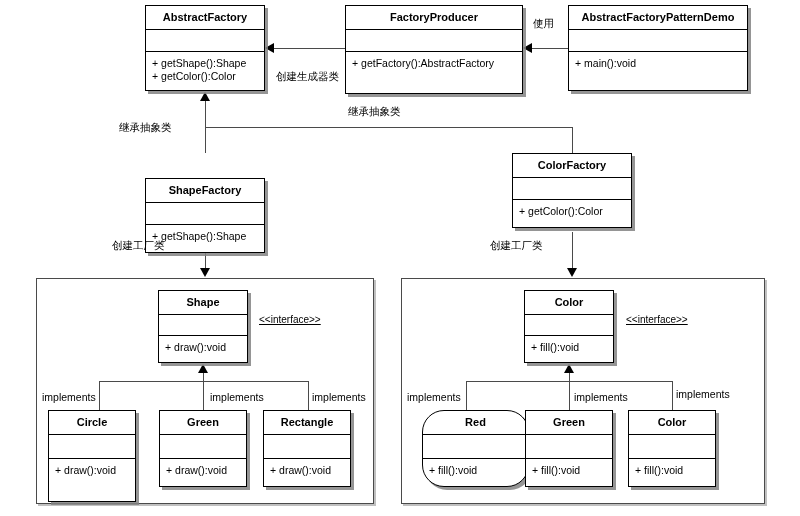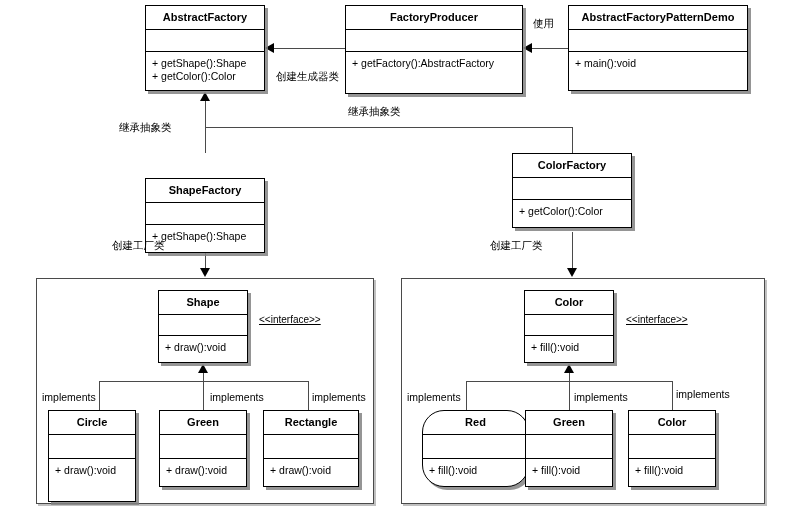"Rectangle" div.uml-box { width: 96px -> 88px }
